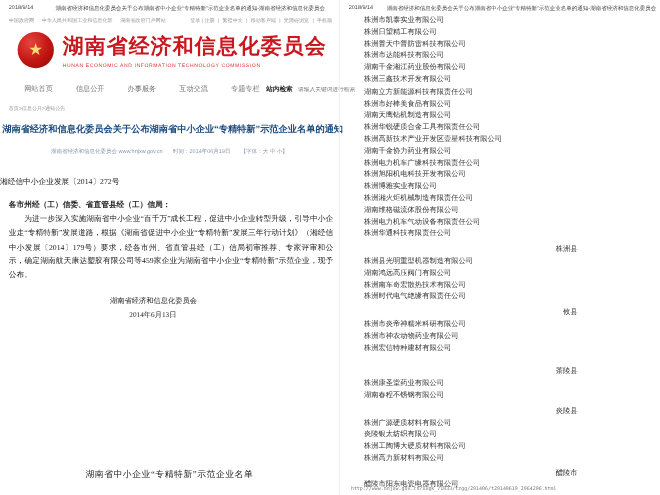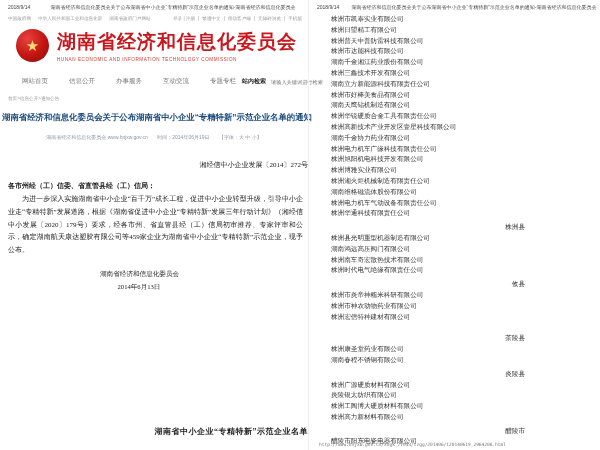"湘经信中小企业发展〔2014〕272号" .doc-no { text-align: right -> left }
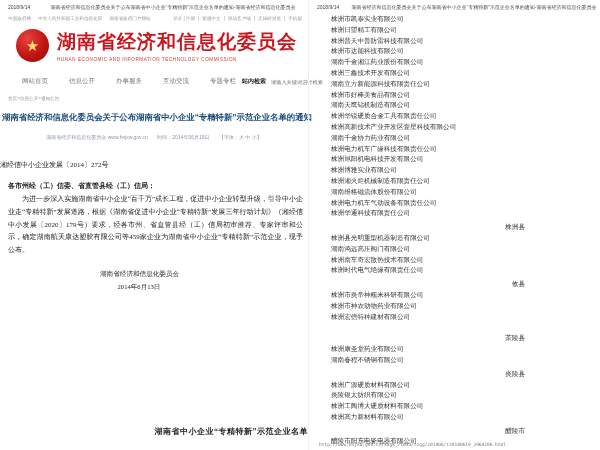"为进一步深入实施湖南省中小企业“百千万”成长工程，促进中小企业转型升级，引导中小" div.para { text: 2020 -> 2014 }
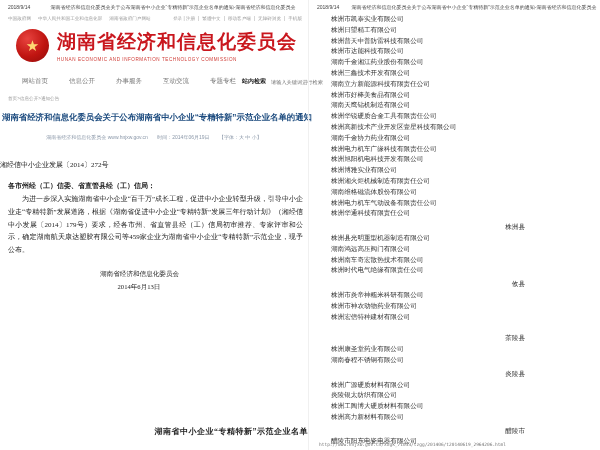"湖南省中小企业“专精特新”示范企业名单" .list-heading { font-weight: bold -> normal; text-align: right -> center }
